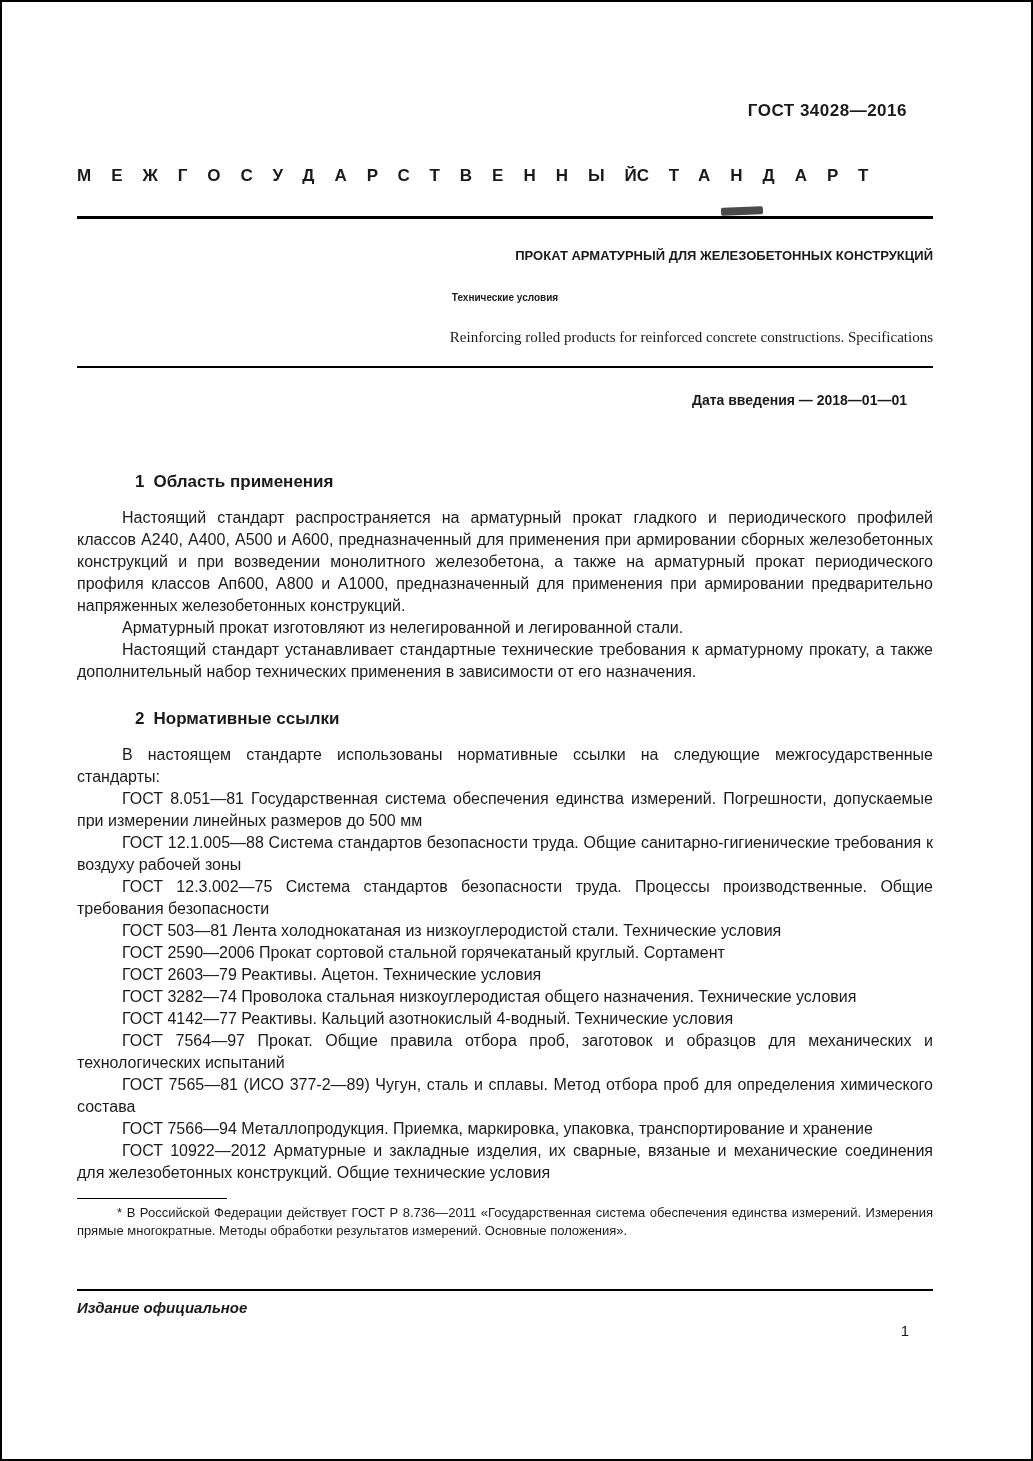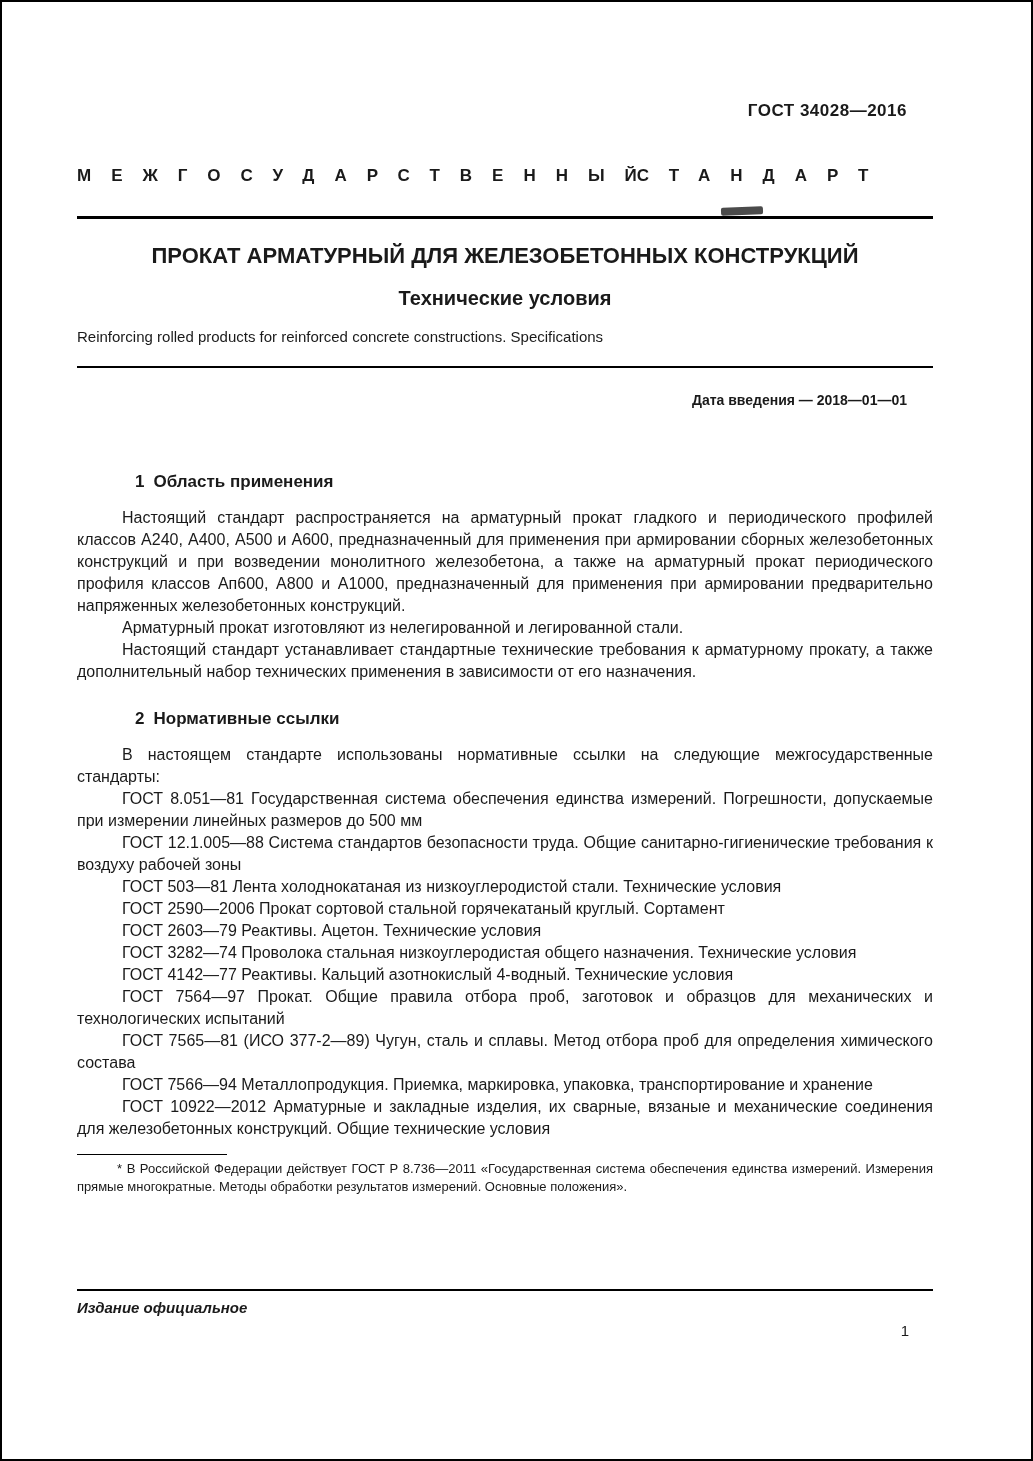"ПРОКАТ АРМАТУРНЫЙ ДЛЯ ЖЕЛЕЗОБЕТОННЫХ" .title { font-size: 22px -> 13px; text-align: center -> right }
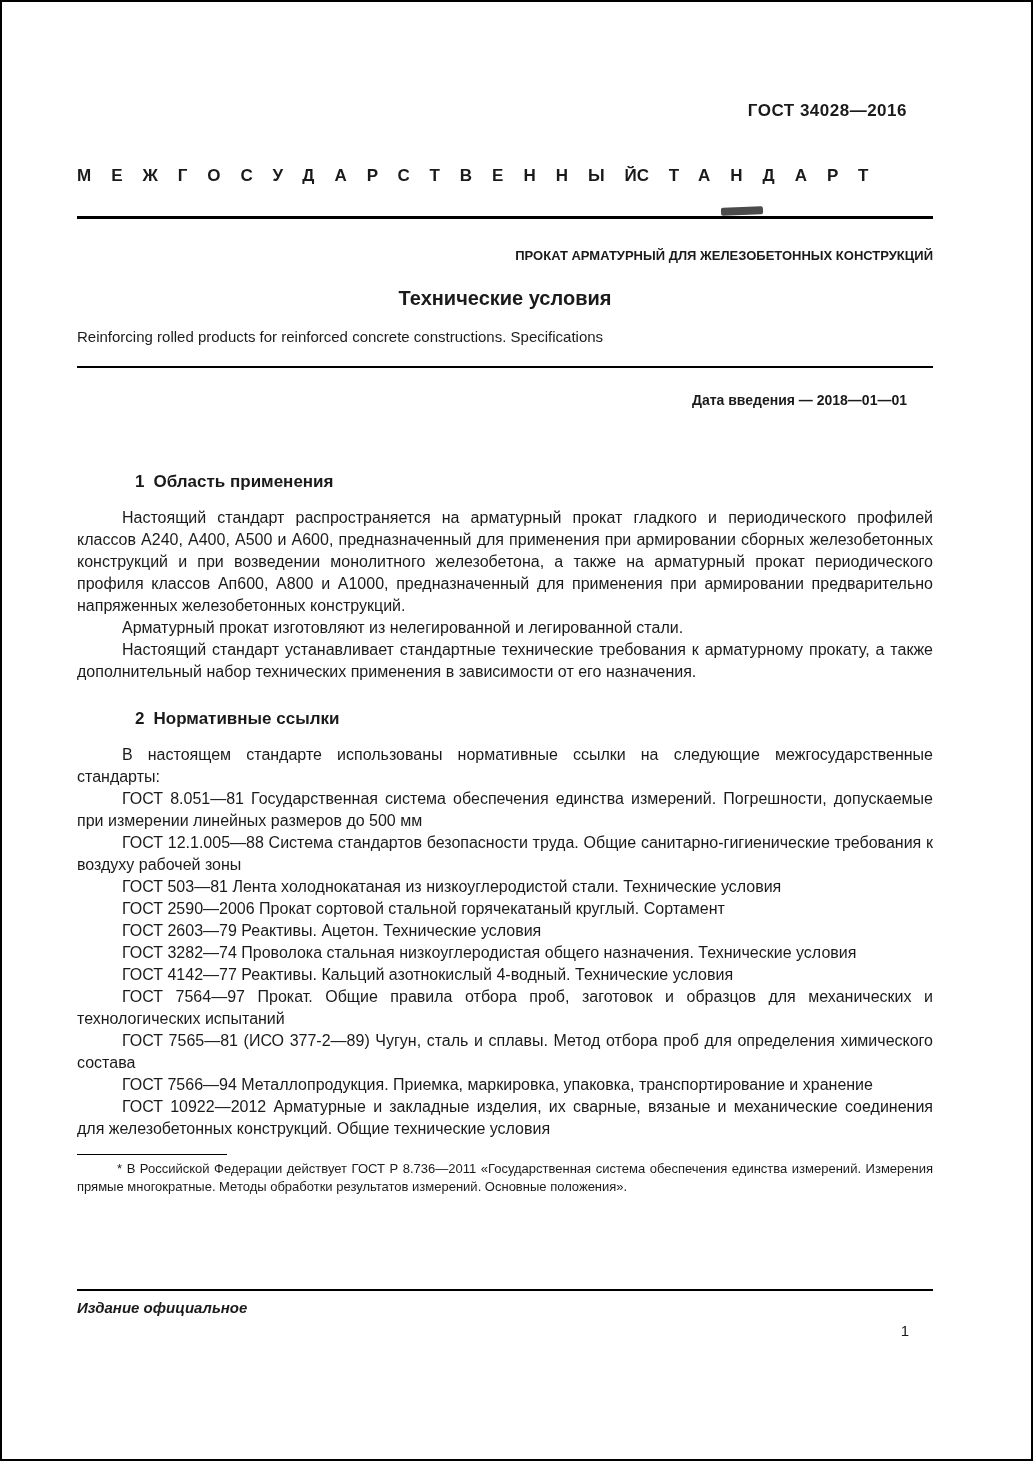"Технические условия" .subtitle { font-size: 20px -> 10px }
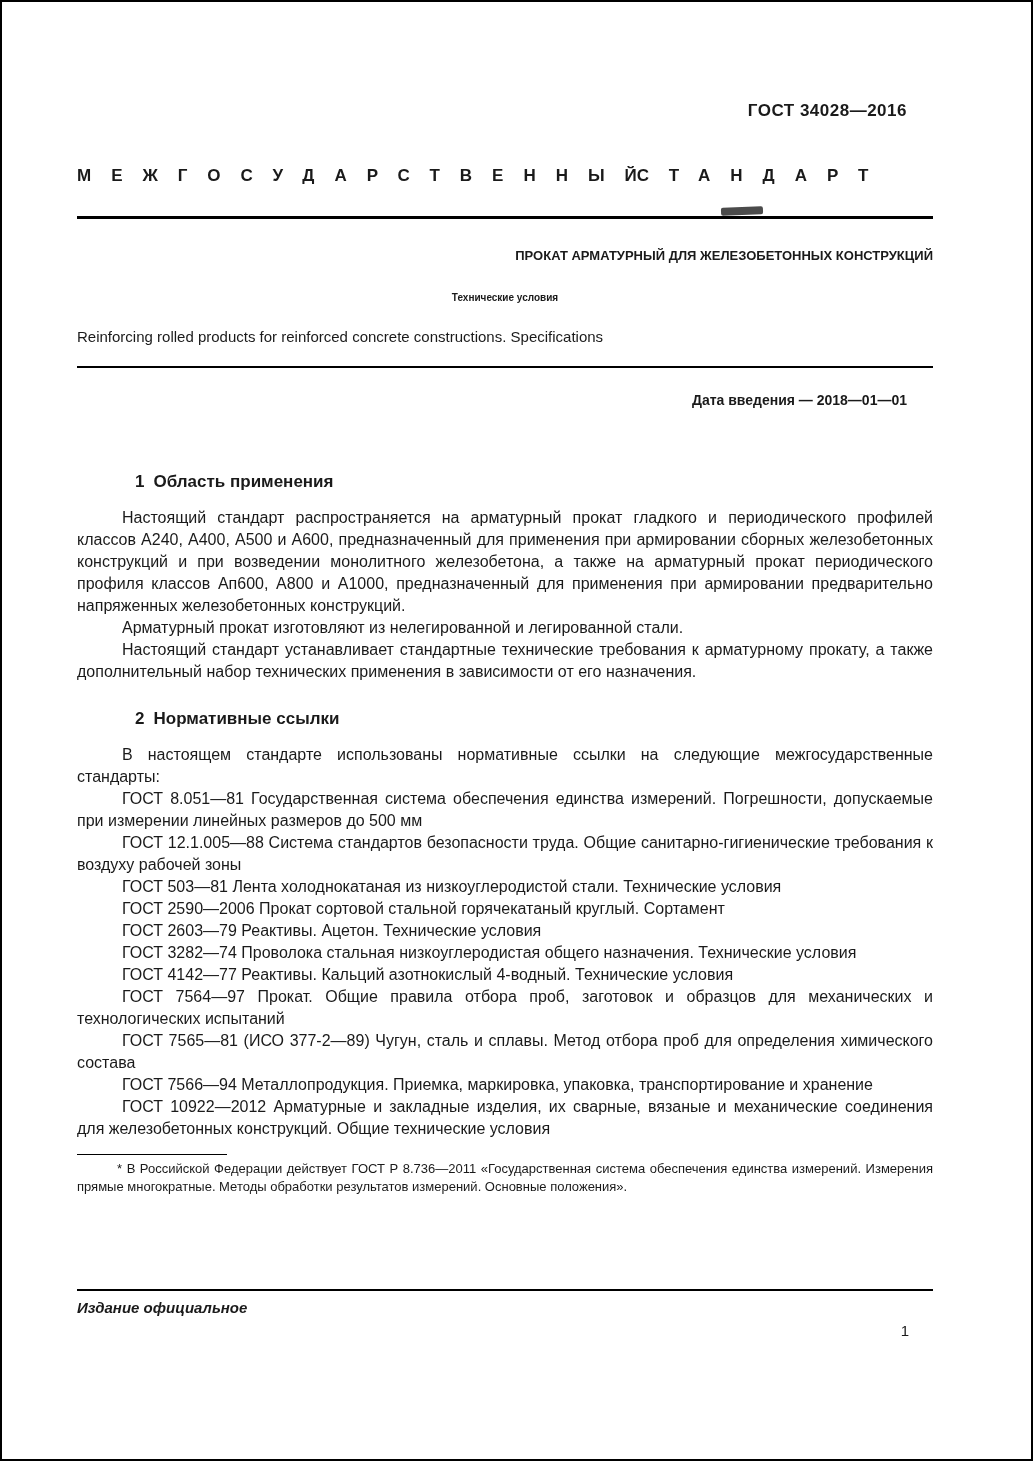"Reinforcing rolled products for" .title-en { font-family: none -> Liberation Serif, serif; text-align: left -> right }
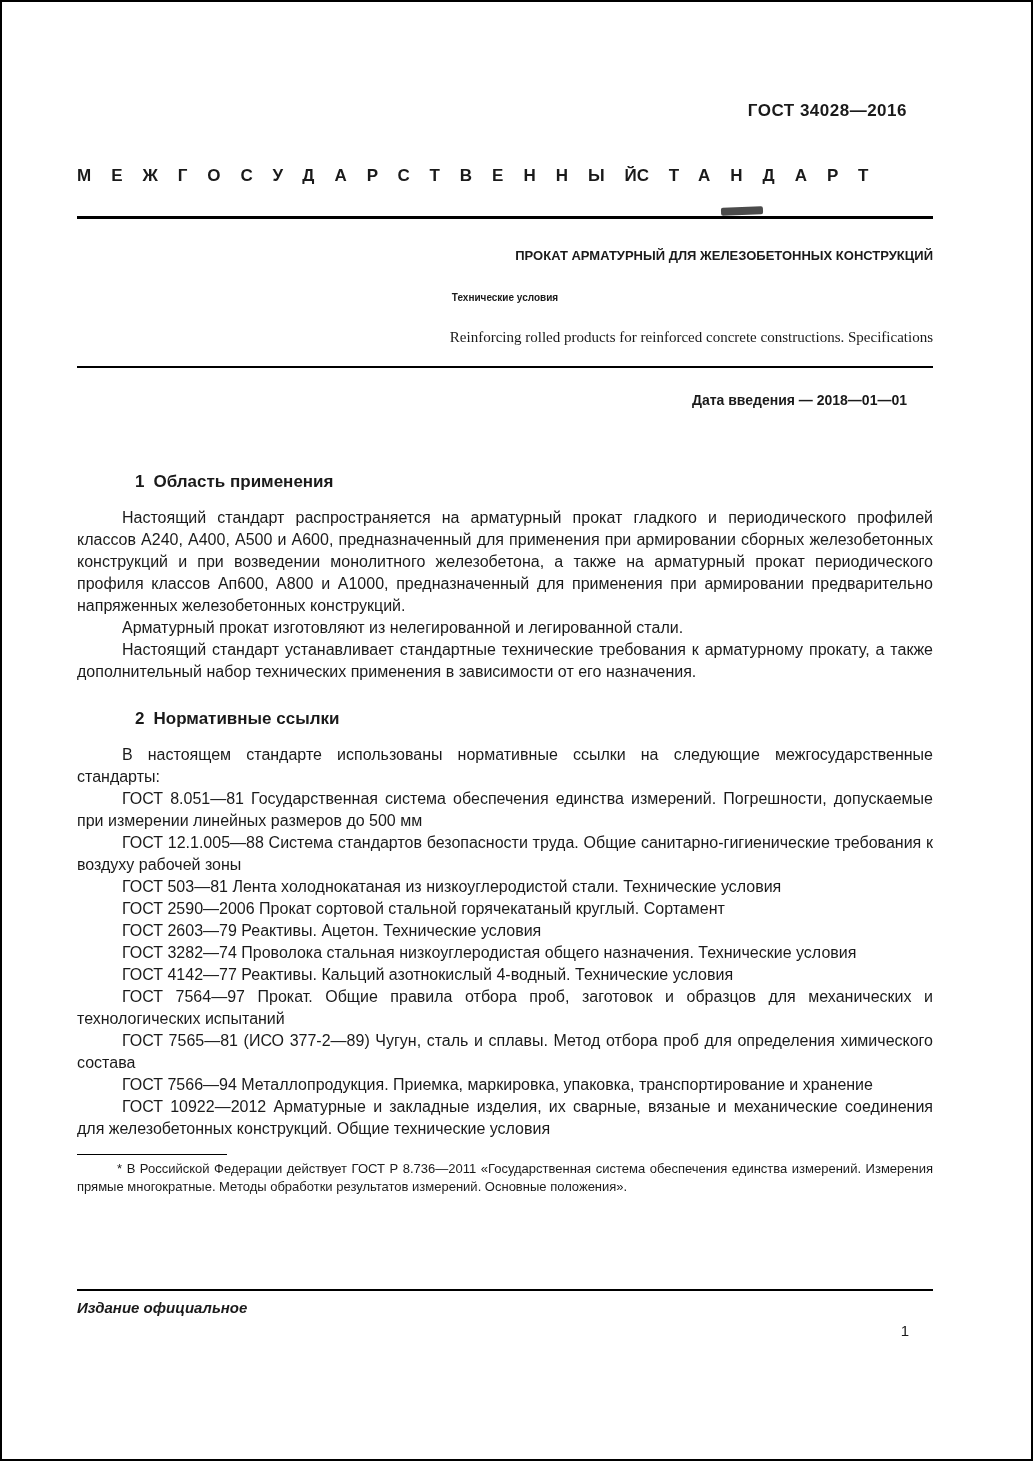"ГОСТ 12.3.002—75 Система стандартов" p.body { html: none -> <p>ГОСТ 12.3.002—75 Система стандартов безопасности труда. Процессы производственные. Общие требования безопасности</p> }
